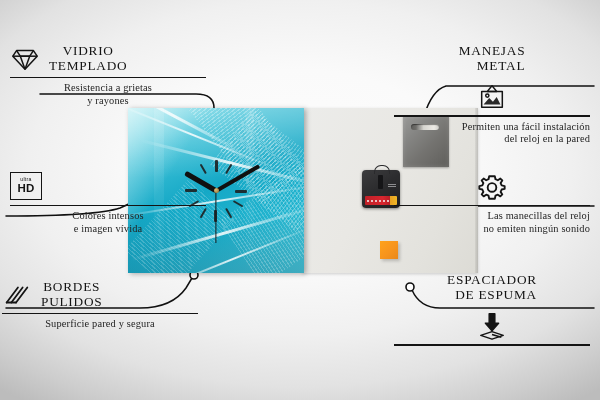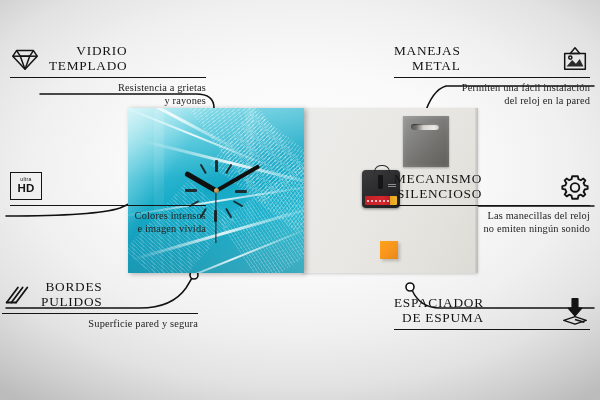"VIDRIO" .feature.left { text-align: right -> center }
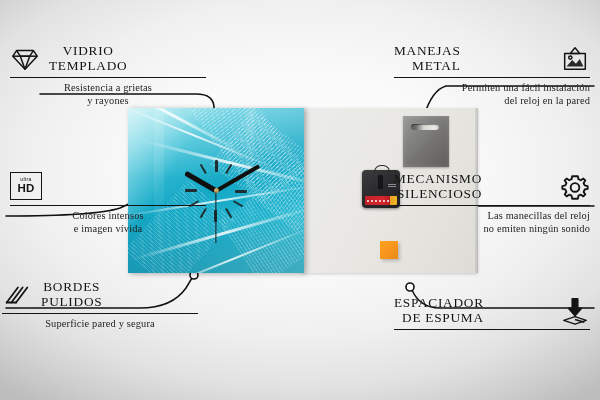"MANEJAS" .feature.right .f-head { flex-direction: none -> column; justify-content: space-between -> flex-end }
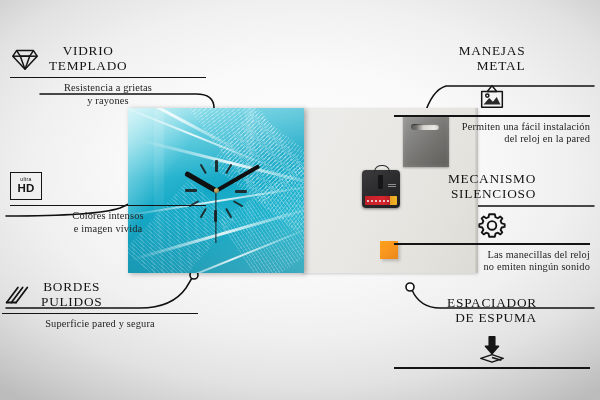"MECANISMO" span.f-title { html: <span>MECANISMO SILENCIOSO</span> -> none }
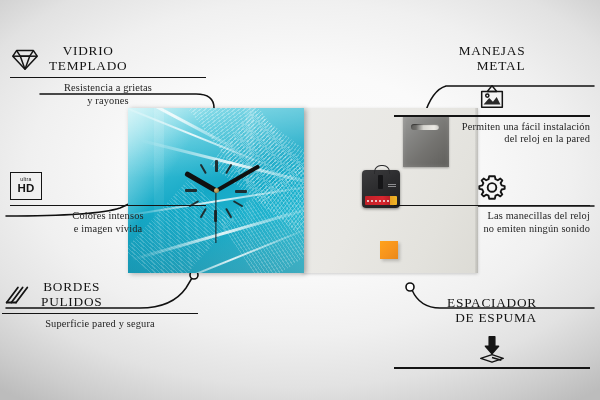"ESPACIADOR" #feat-espaciador { top: 296px -> 273px }
